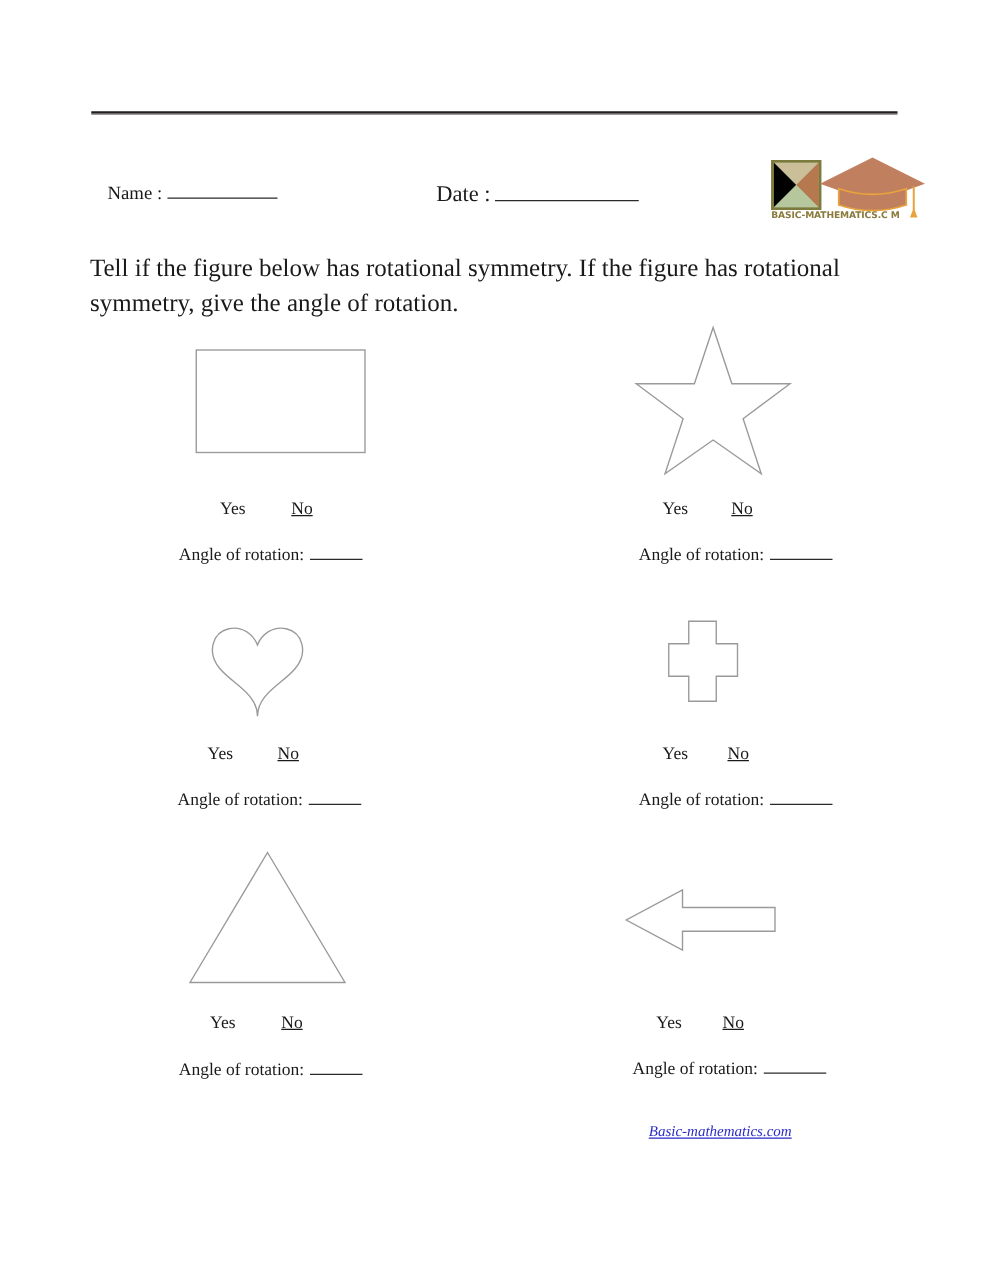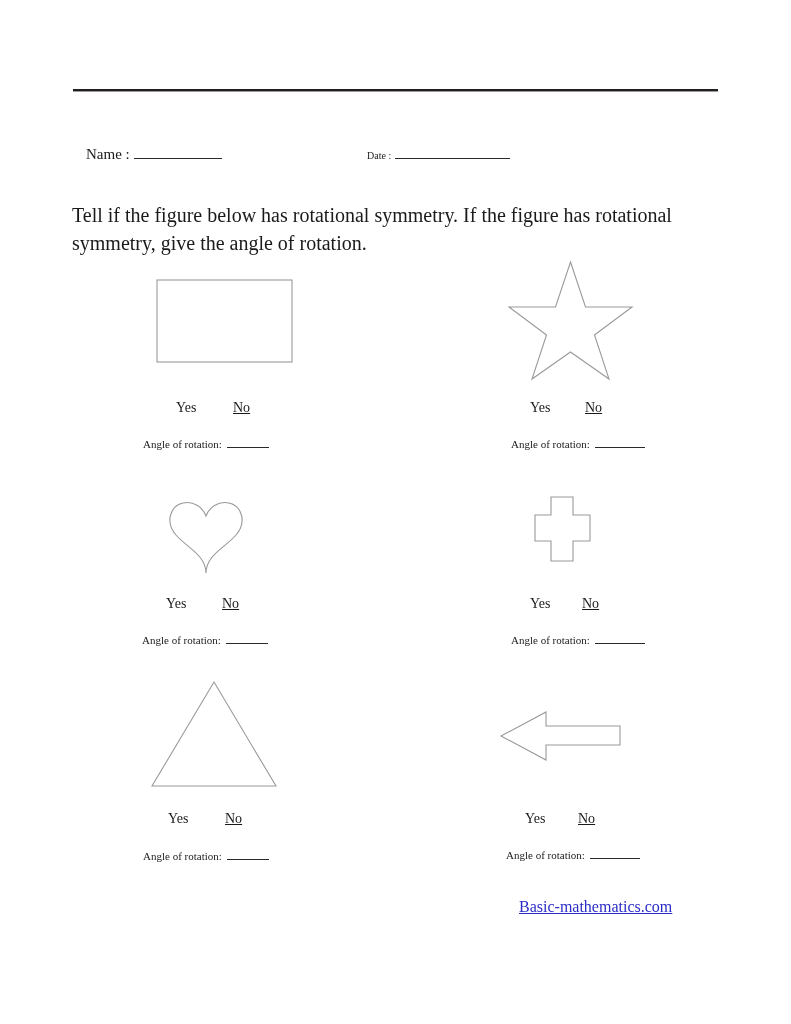"Date :" .date-field { font-size: 10px -> 18px; left: 367px -> 349px }
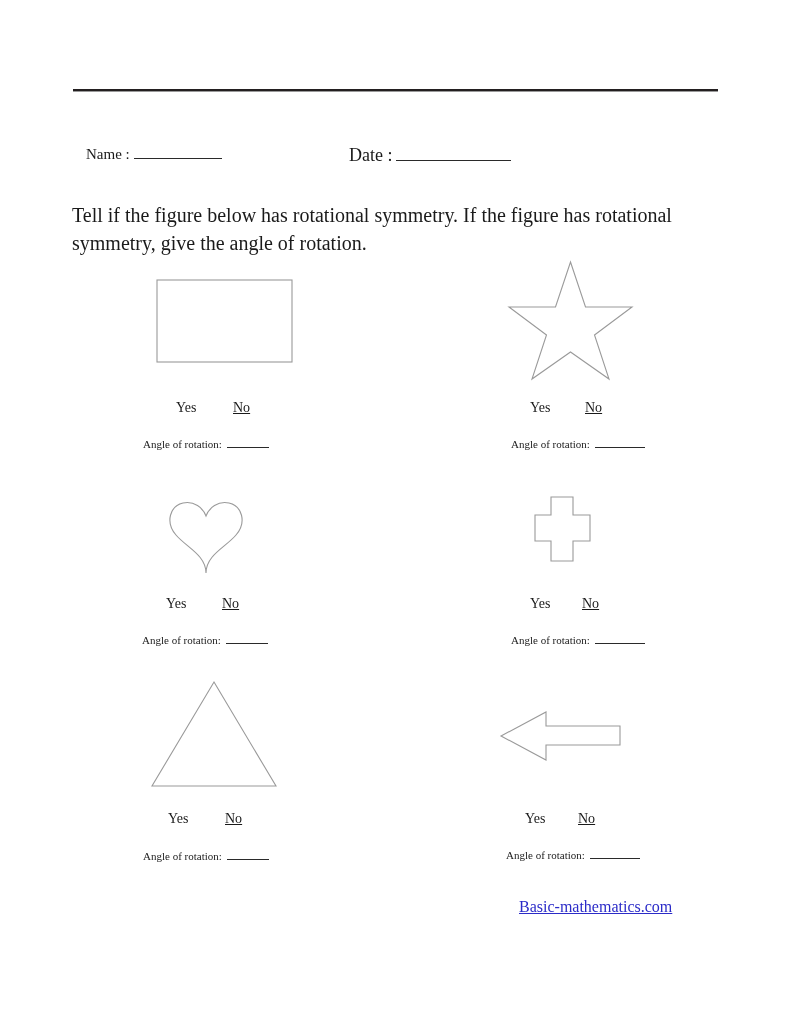"BASIC-MATHEMATICS.C M" div.logo { html: none -> <div> <svg> <rect></rect> <polygon></polygon> <polygon></polygon> <polygon></polygon> <polygon></polygon> <rect></rect> </svg> <svg> <polygon></polygon> <path></path> <line></line> <polygon></polygon> </svg> <div>BASIC-MATHEMATICS.C M</div> </div> }
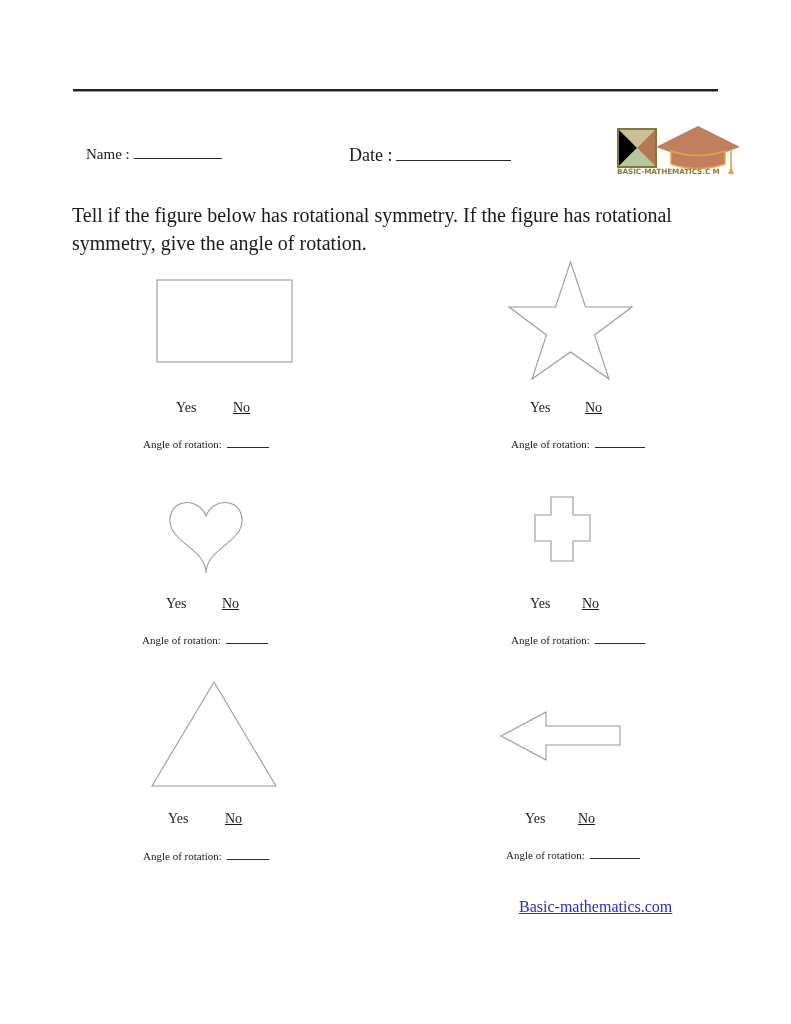"Angle of rotation:" .angle-row { font-size: 11px -> 14px }
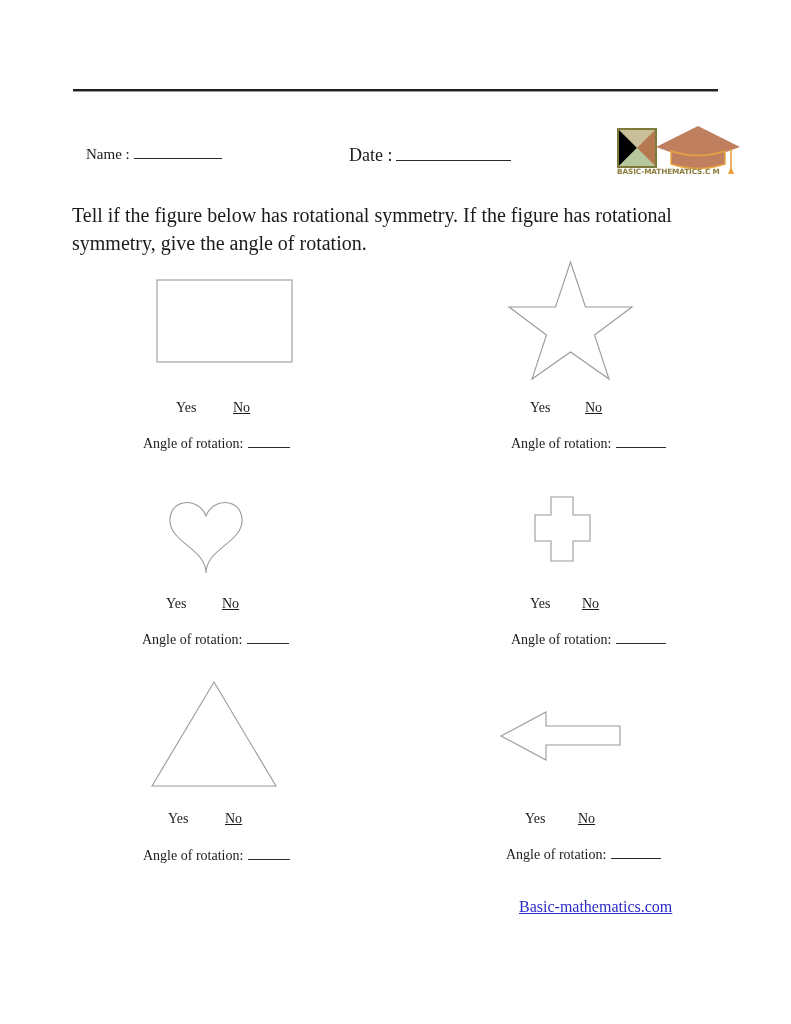"Basic-mathematics.com" .footer-link { font-size: 16px -> 12px; font-style: none -> italic }
